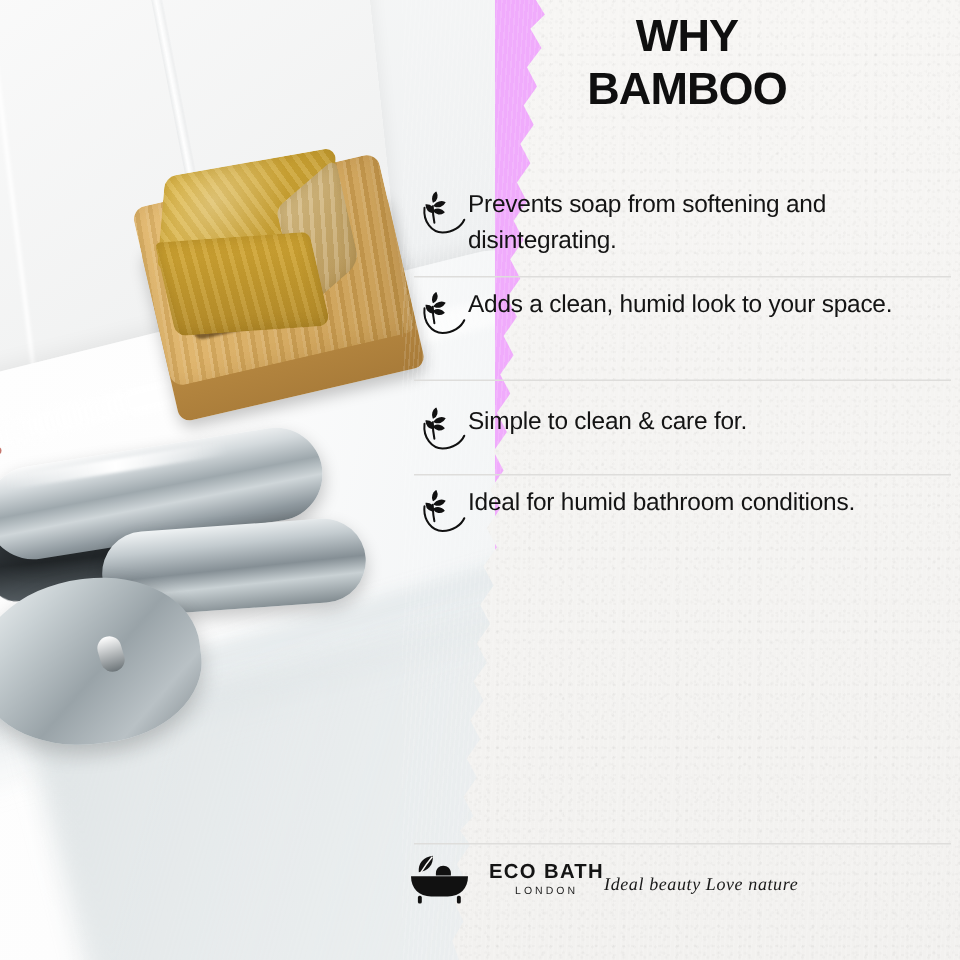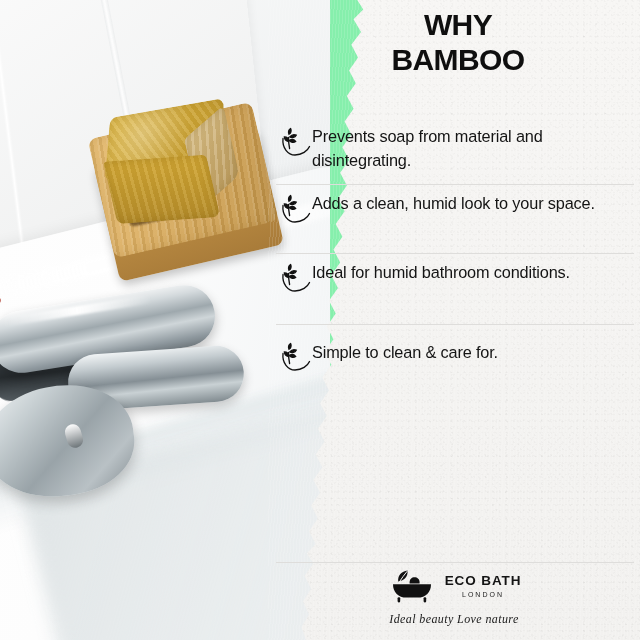"WHY" .canvas { background: #86efac -> #f0abfc }
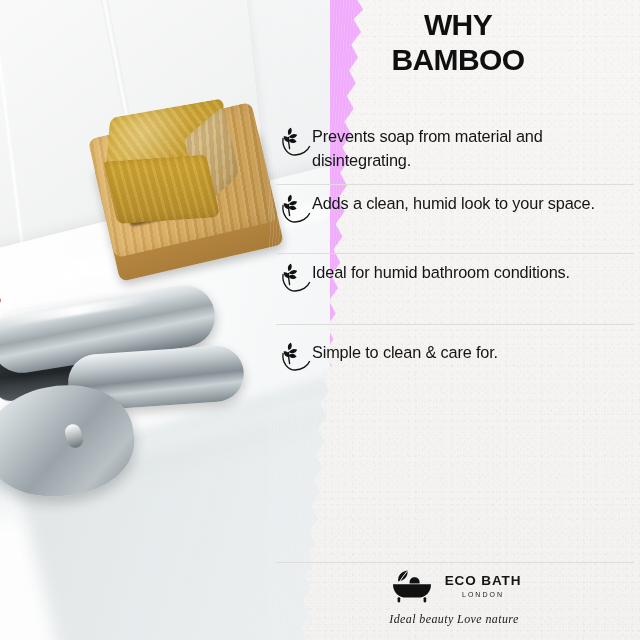"Prevents soap from material and" span.txt { text: material -> softening }
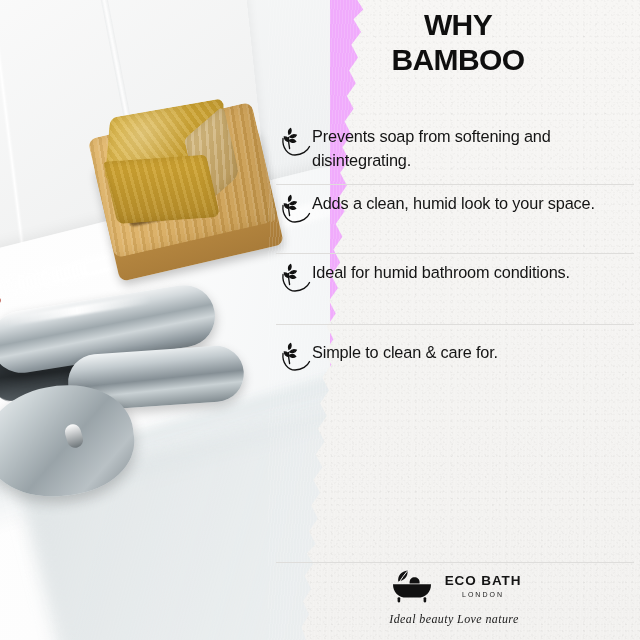"Ideal for humid bathroom conditions." div.row { order: before "Simple to clean & care" -> after "Simple to clean & care" }
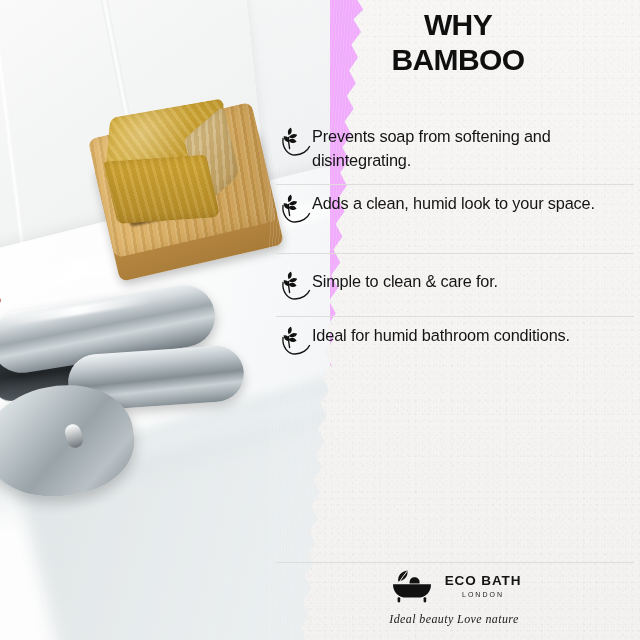"ECO BATH" .logo { flex-direction: column -> row }
